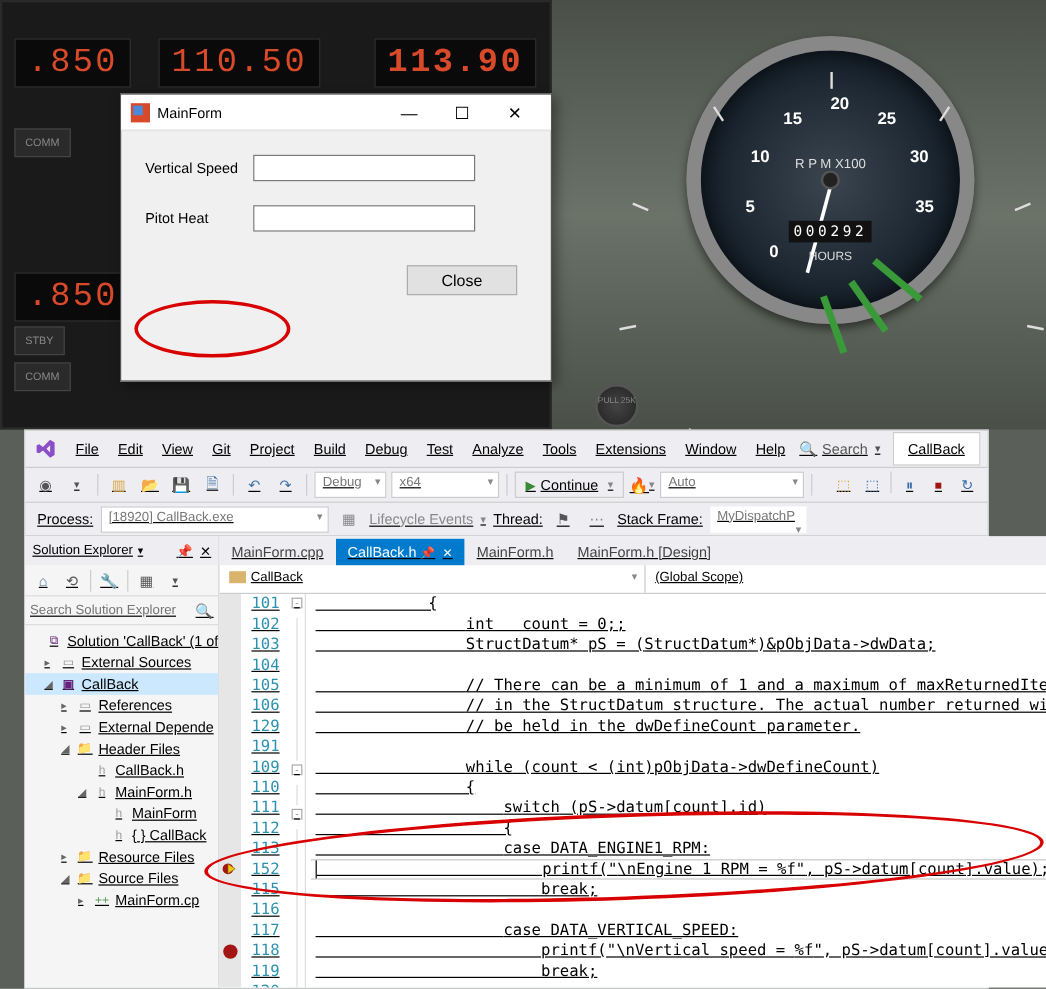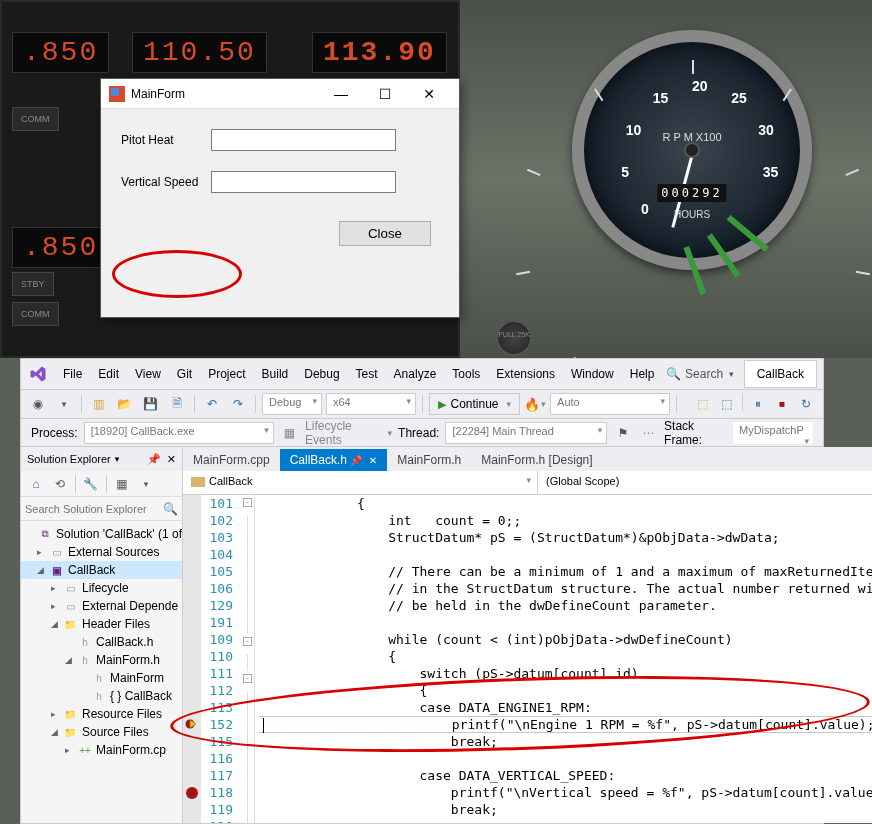"Pitot Heat" div.mf-row { order: before "Vertical Speed" -> after "Vertical Speed" }
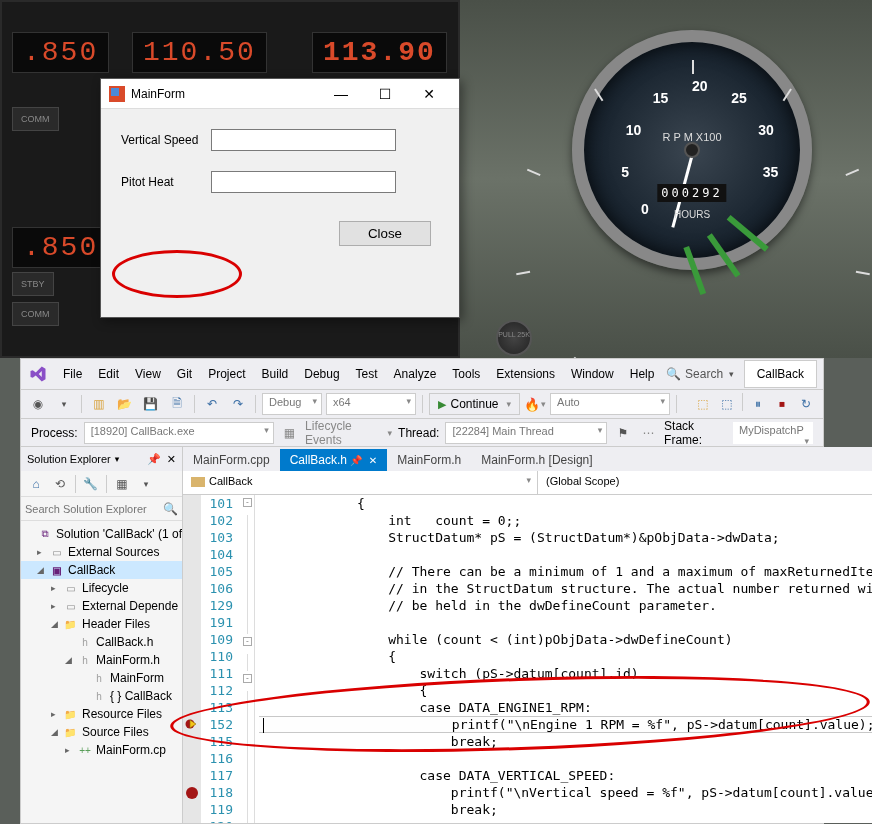"File Edit View Git Project" .vs { text-decoration: none -> underline }
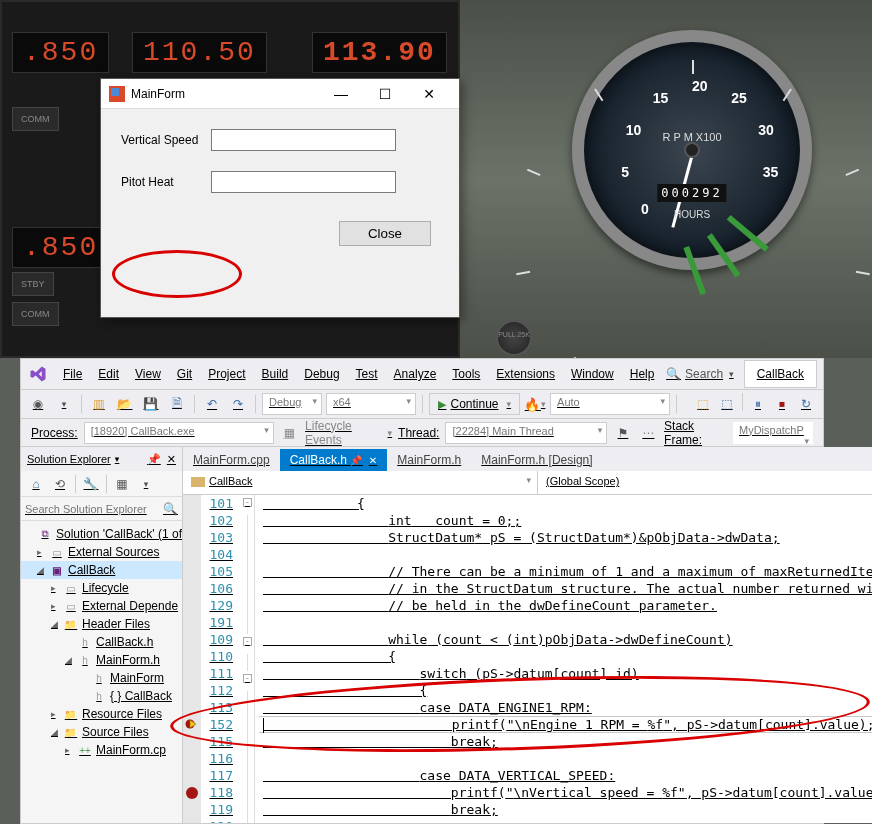"[22284] Main Thread" div.tb-drop { html: <div>[22284] Main Thread</div> -> none }
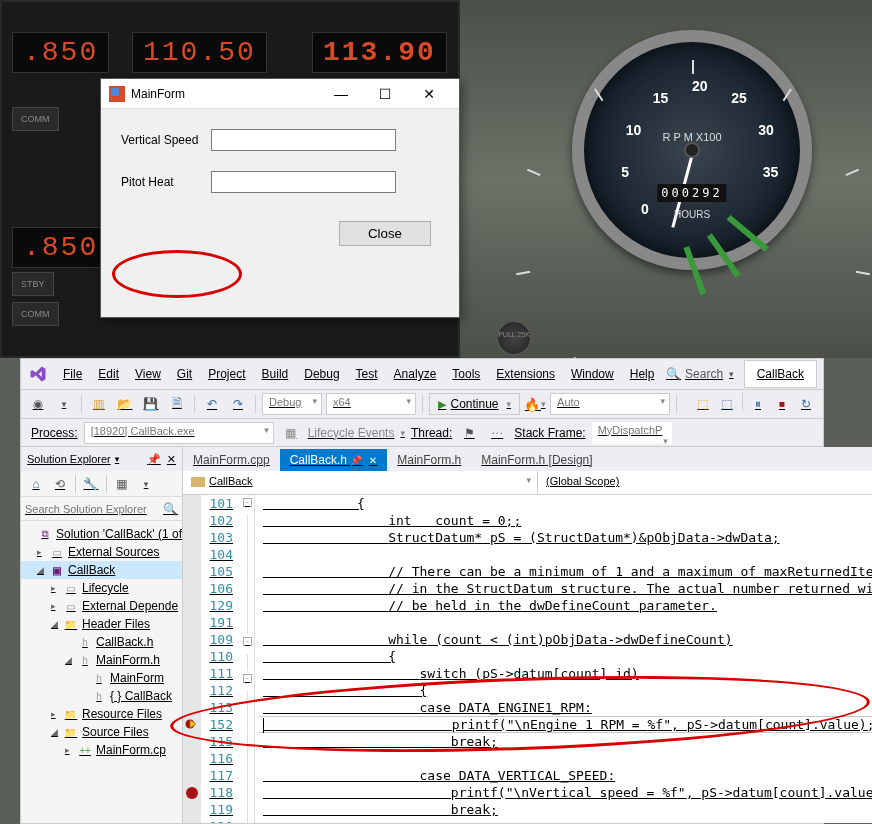"Lifecycle" span { text: Lifecycle -> References }
